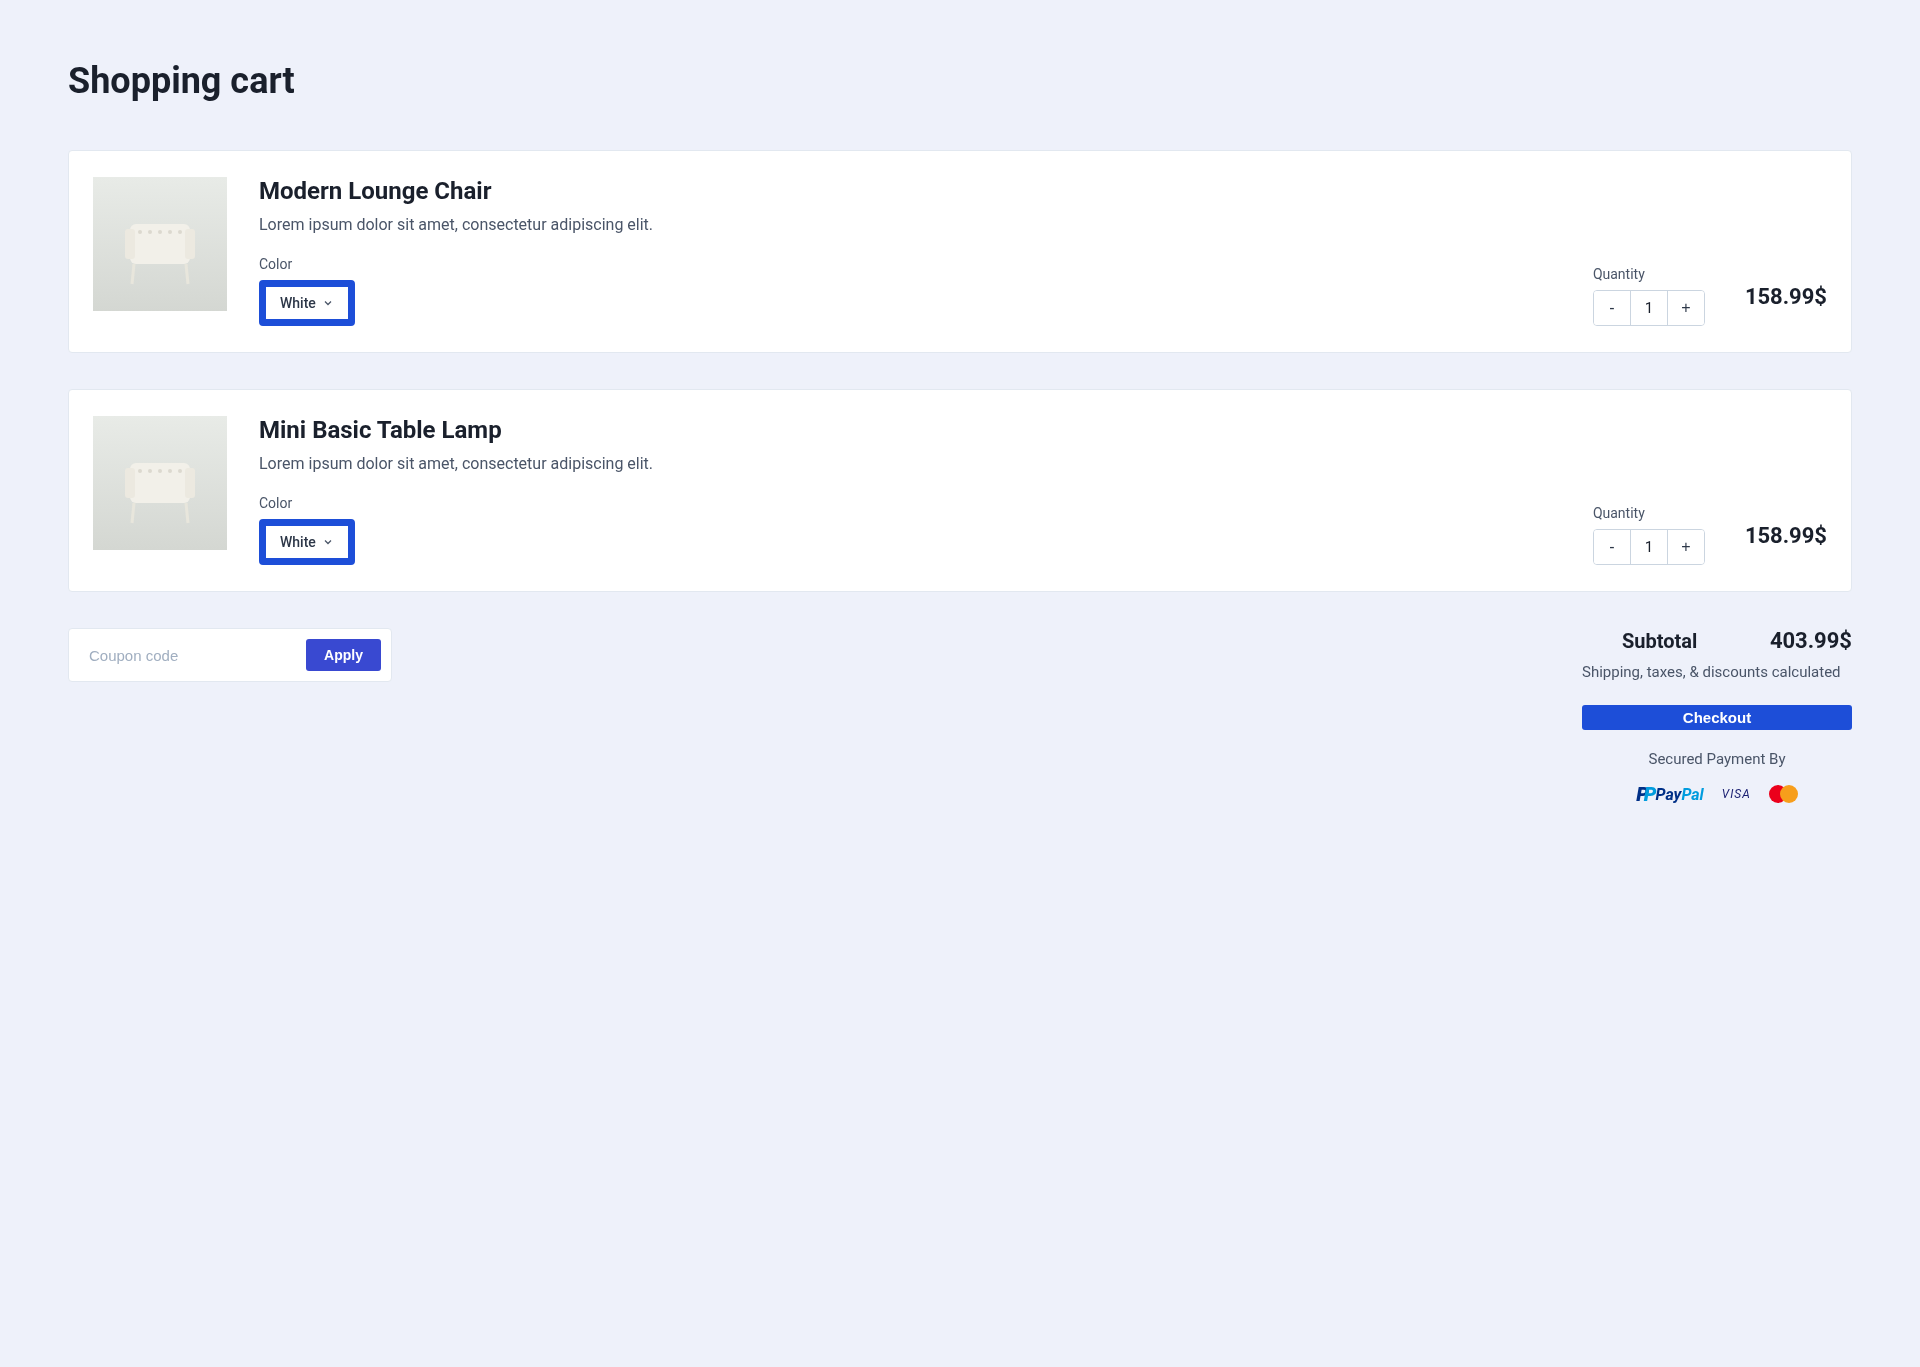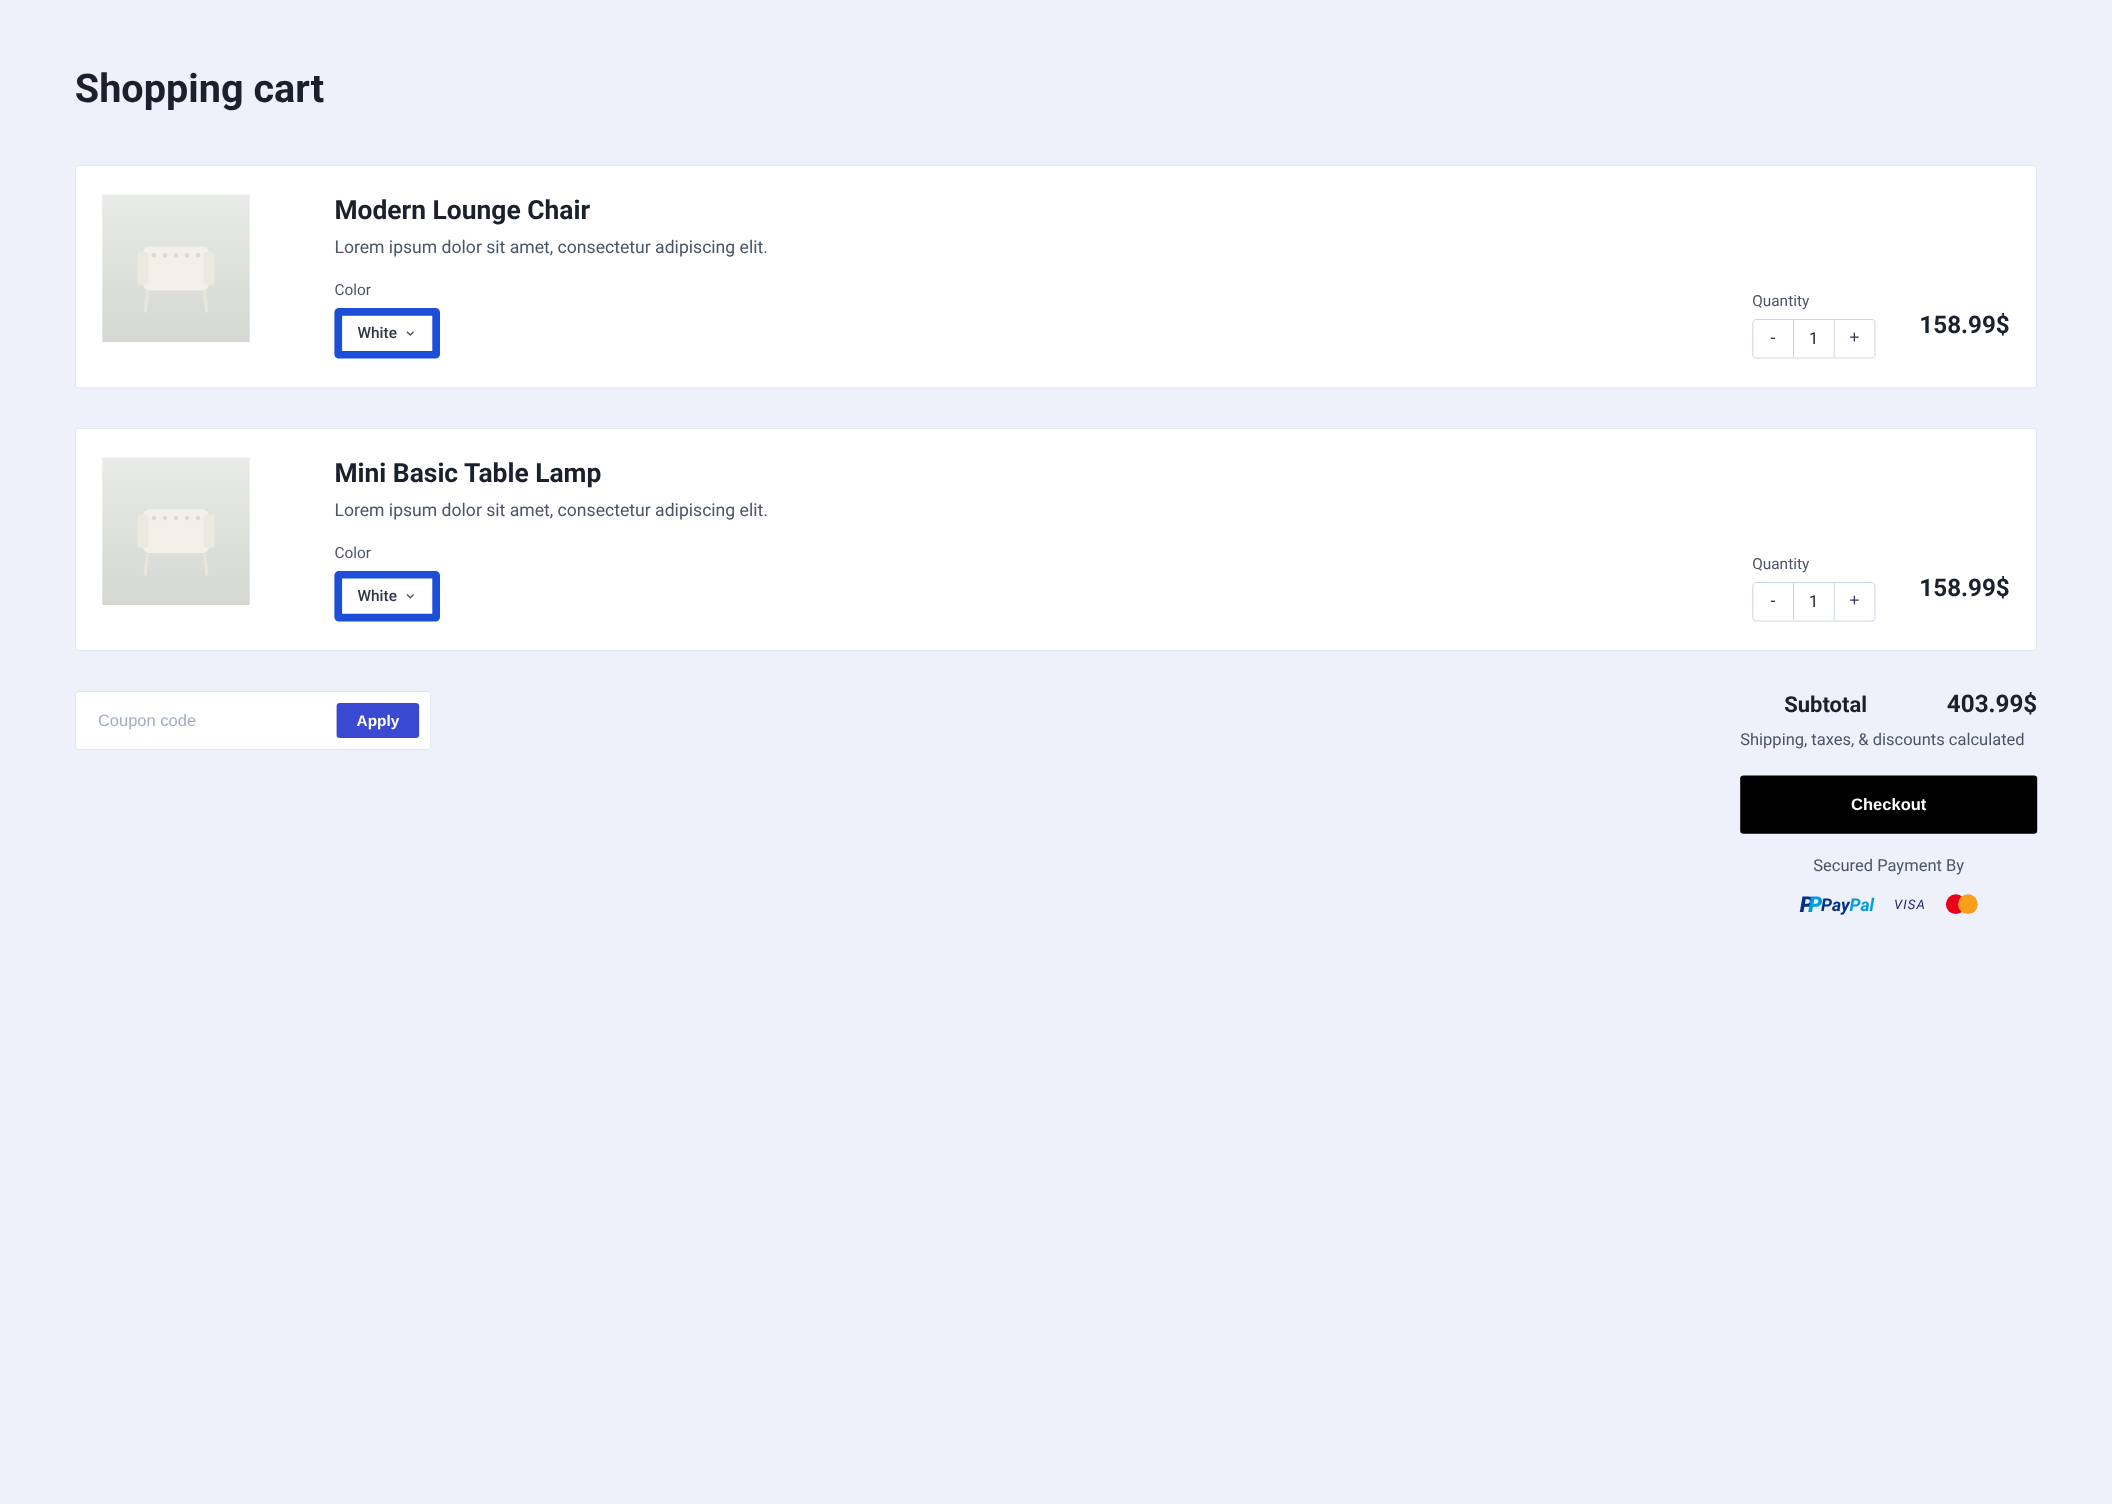"Modern Lounge Chair" .cart-item { gap: 45px -> none }
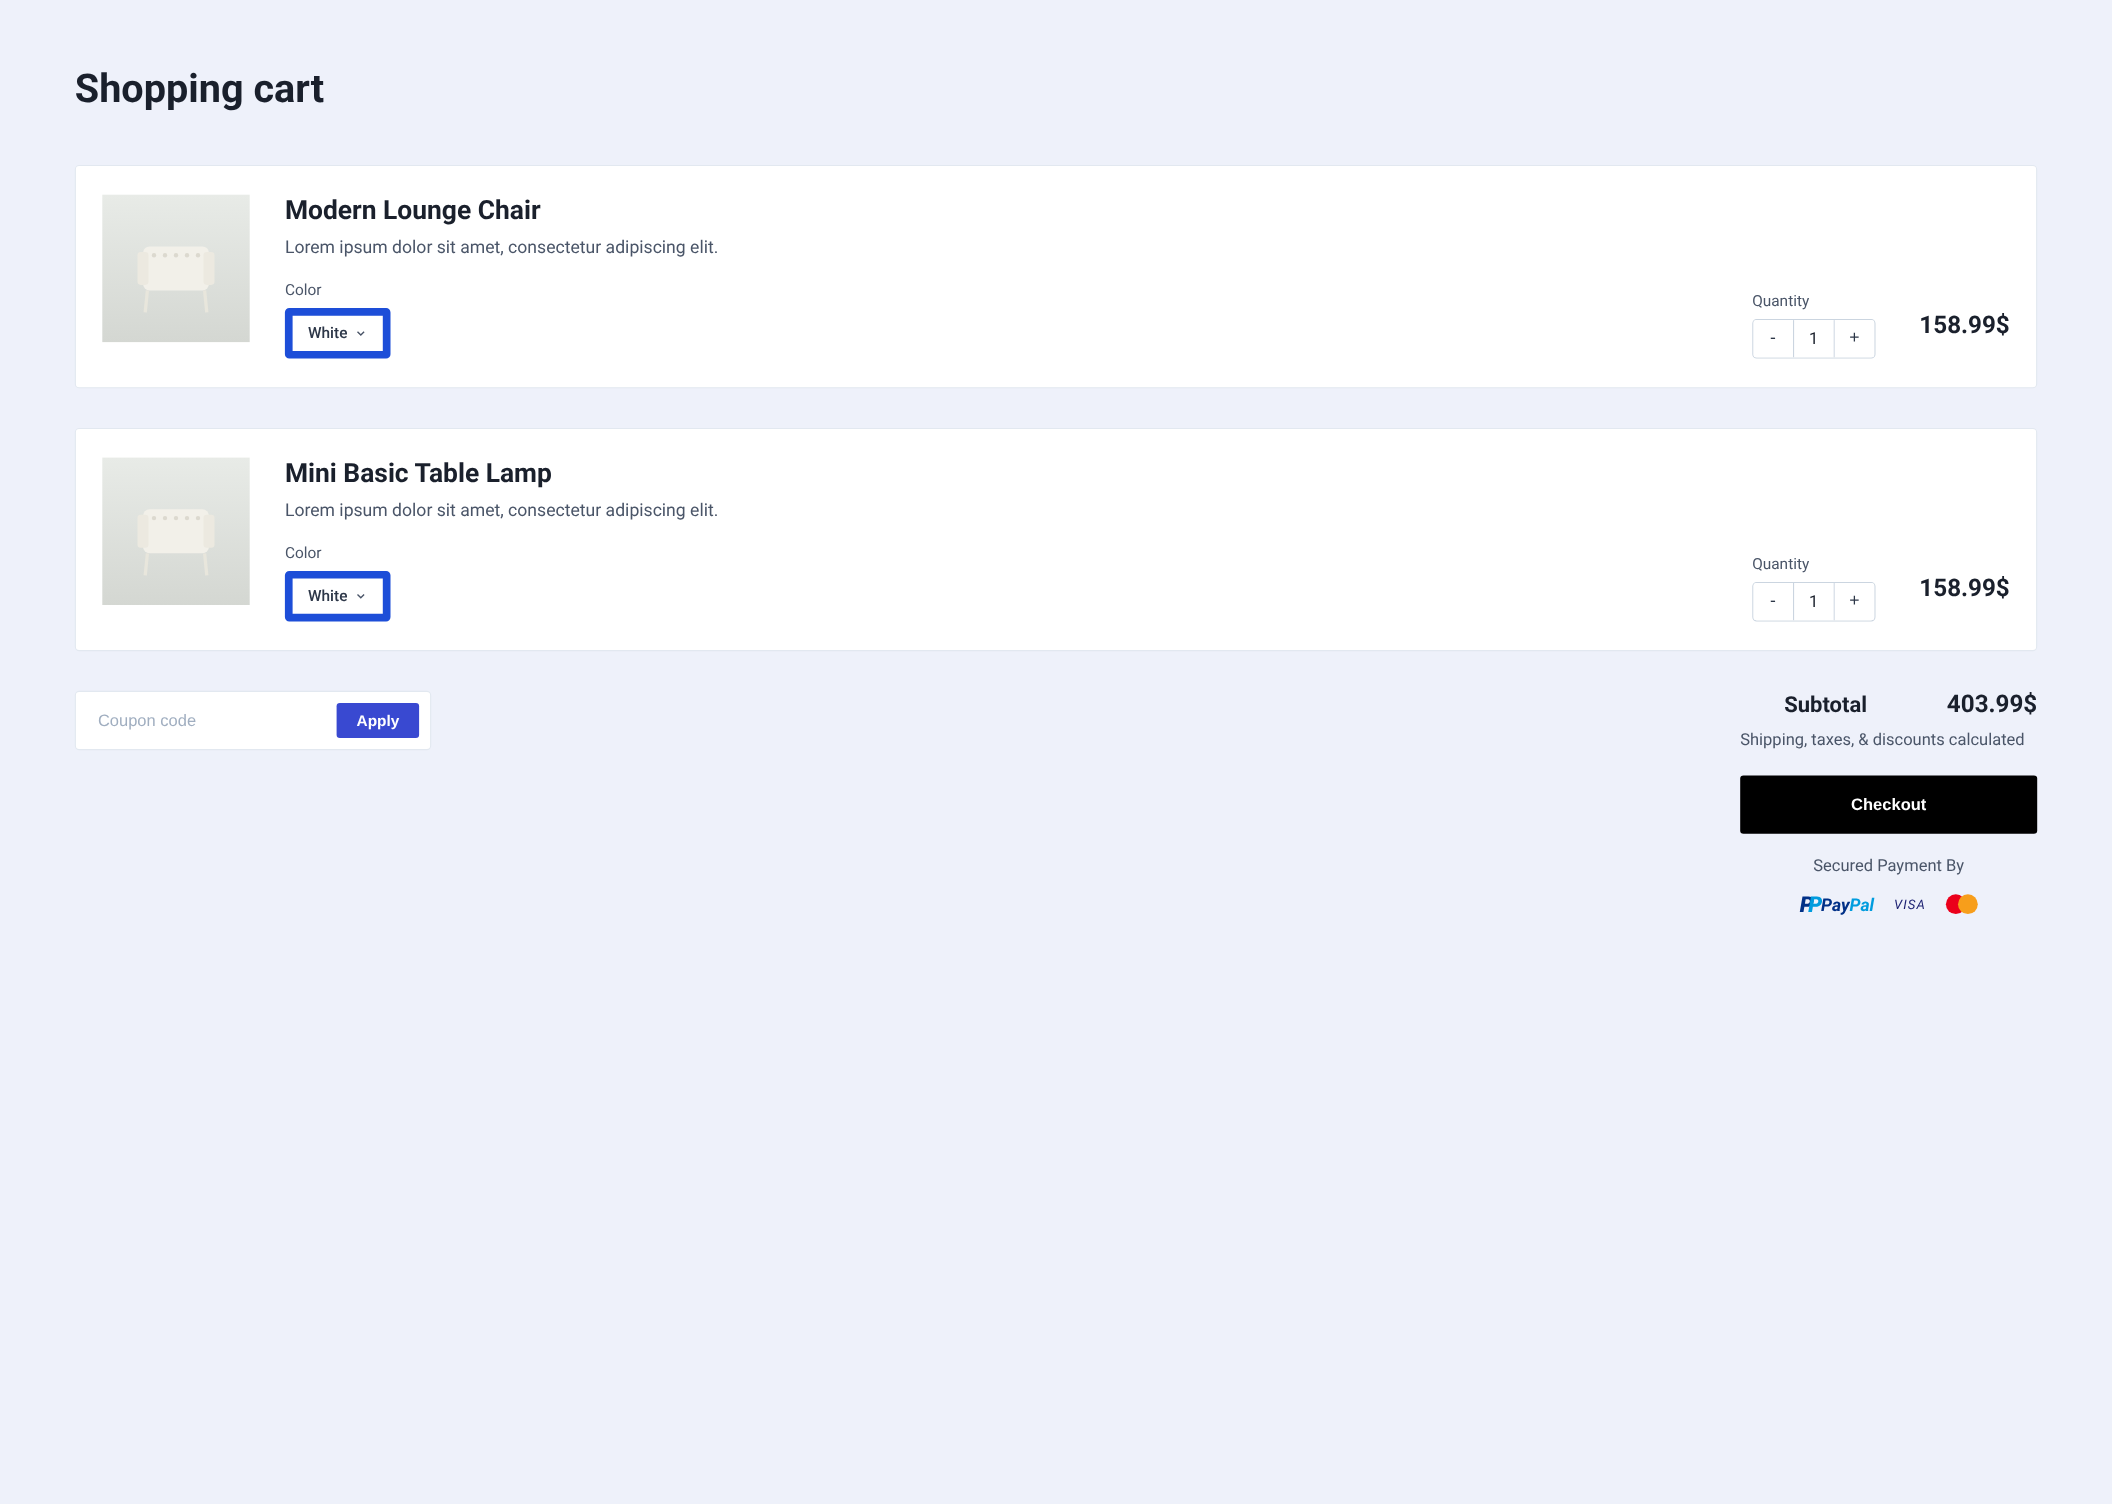"Checkout" .checkout-btn { background: #000000 -> #1d4ed8; padding: 18px 0 -> 4px 0 }
